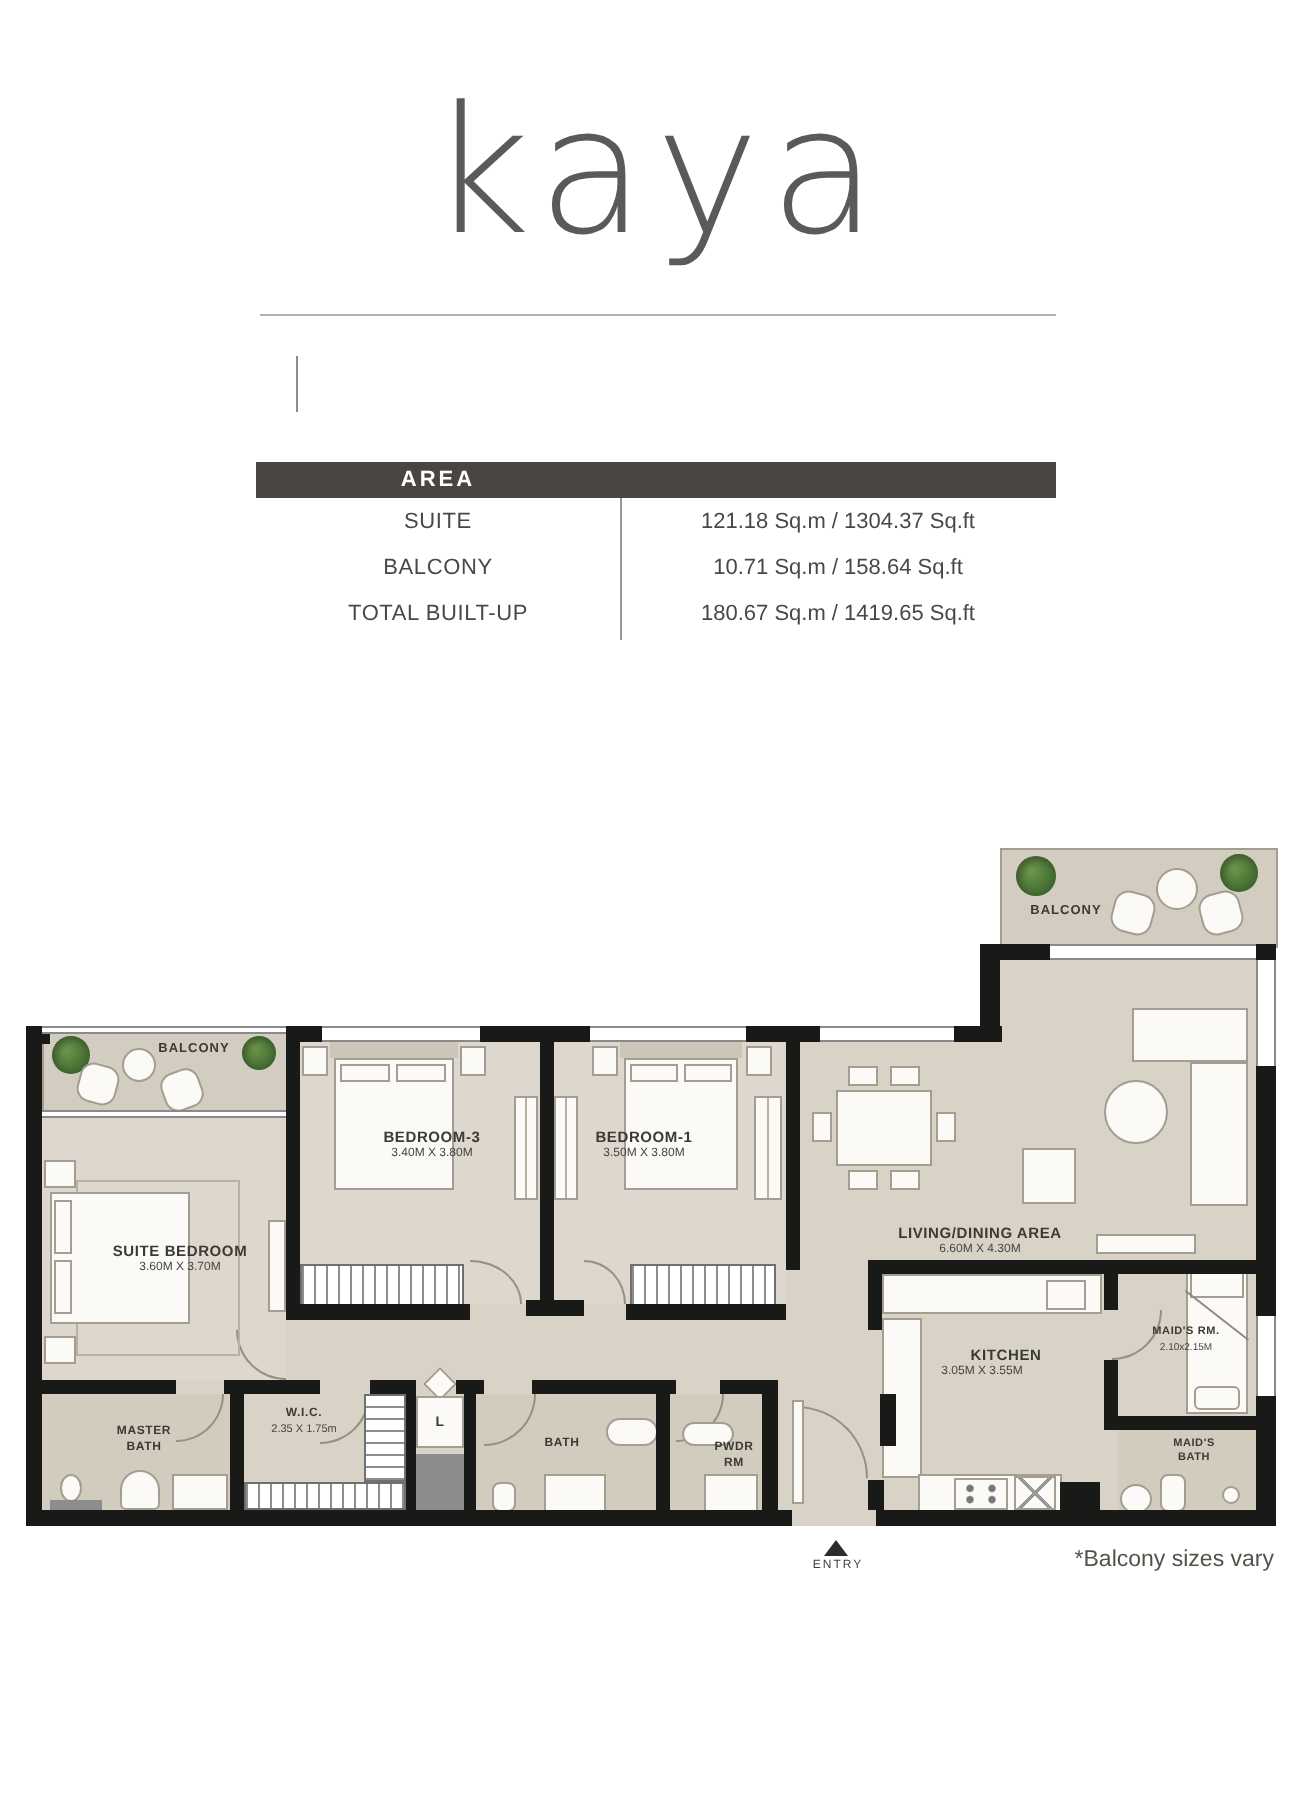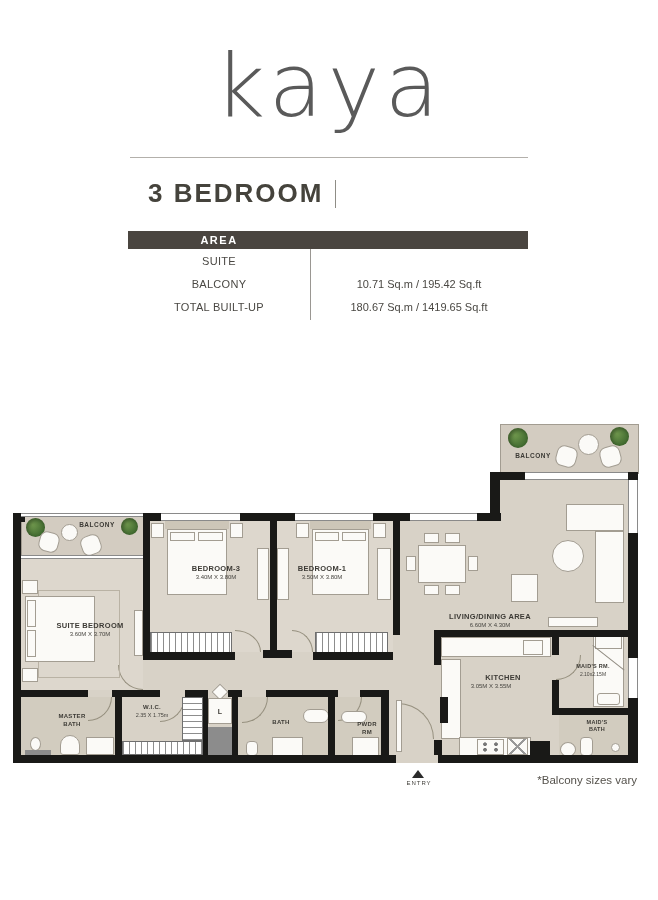"3 BEDROOM" span.title-main { html: <span>3 BEDROOM</span> -> none }
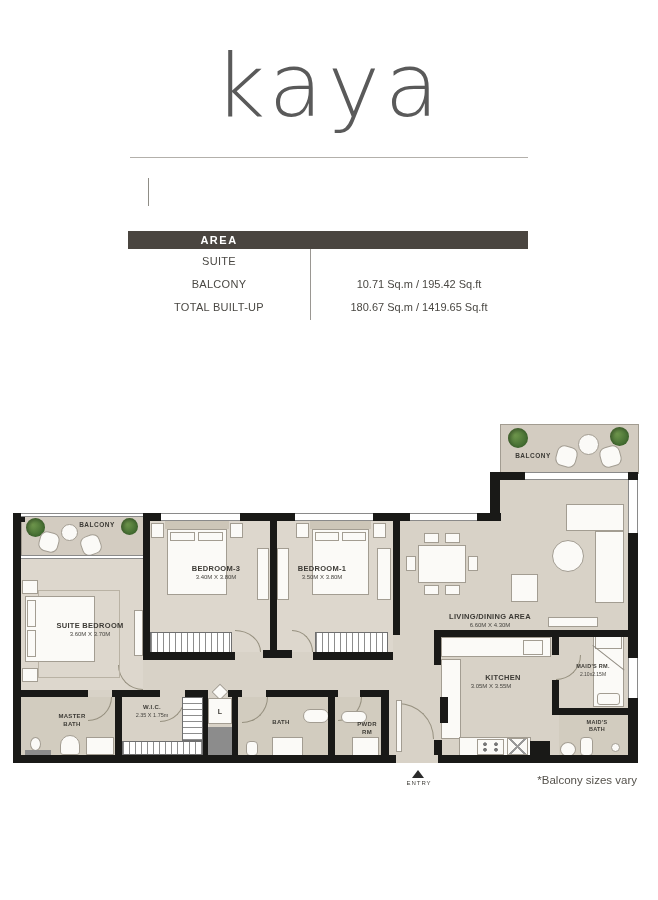"121.18 Sq.m / 1304.37 Sq.ft" span.tbl-val { html: none -> <span>121.18 Sq.m / 1304.37 Sq.ft</span> }
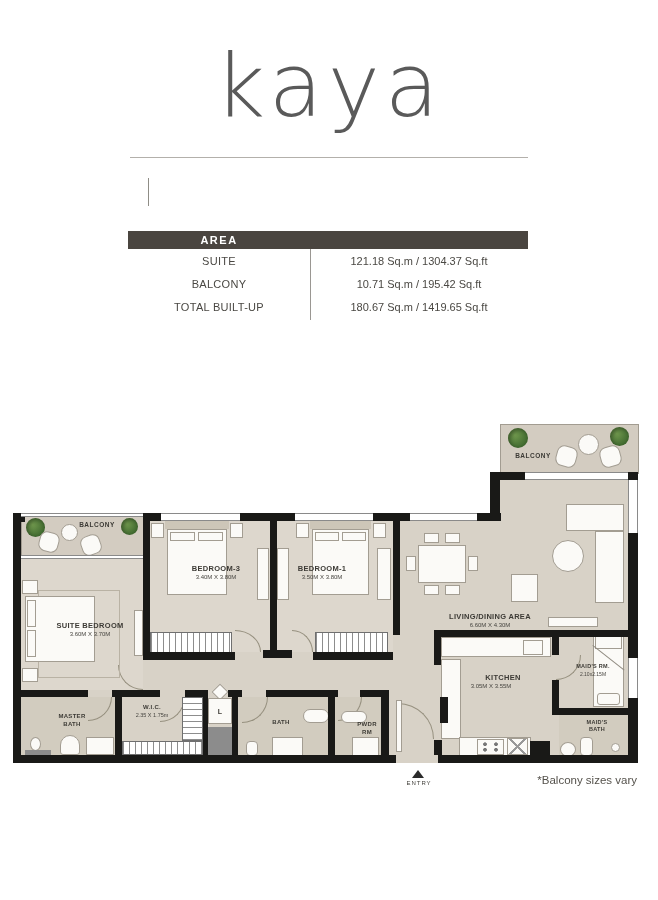"10.71 Sq.m / 195.42 Sq.ft" span.tbl-val { text: 195.42 -> 158.64 }
